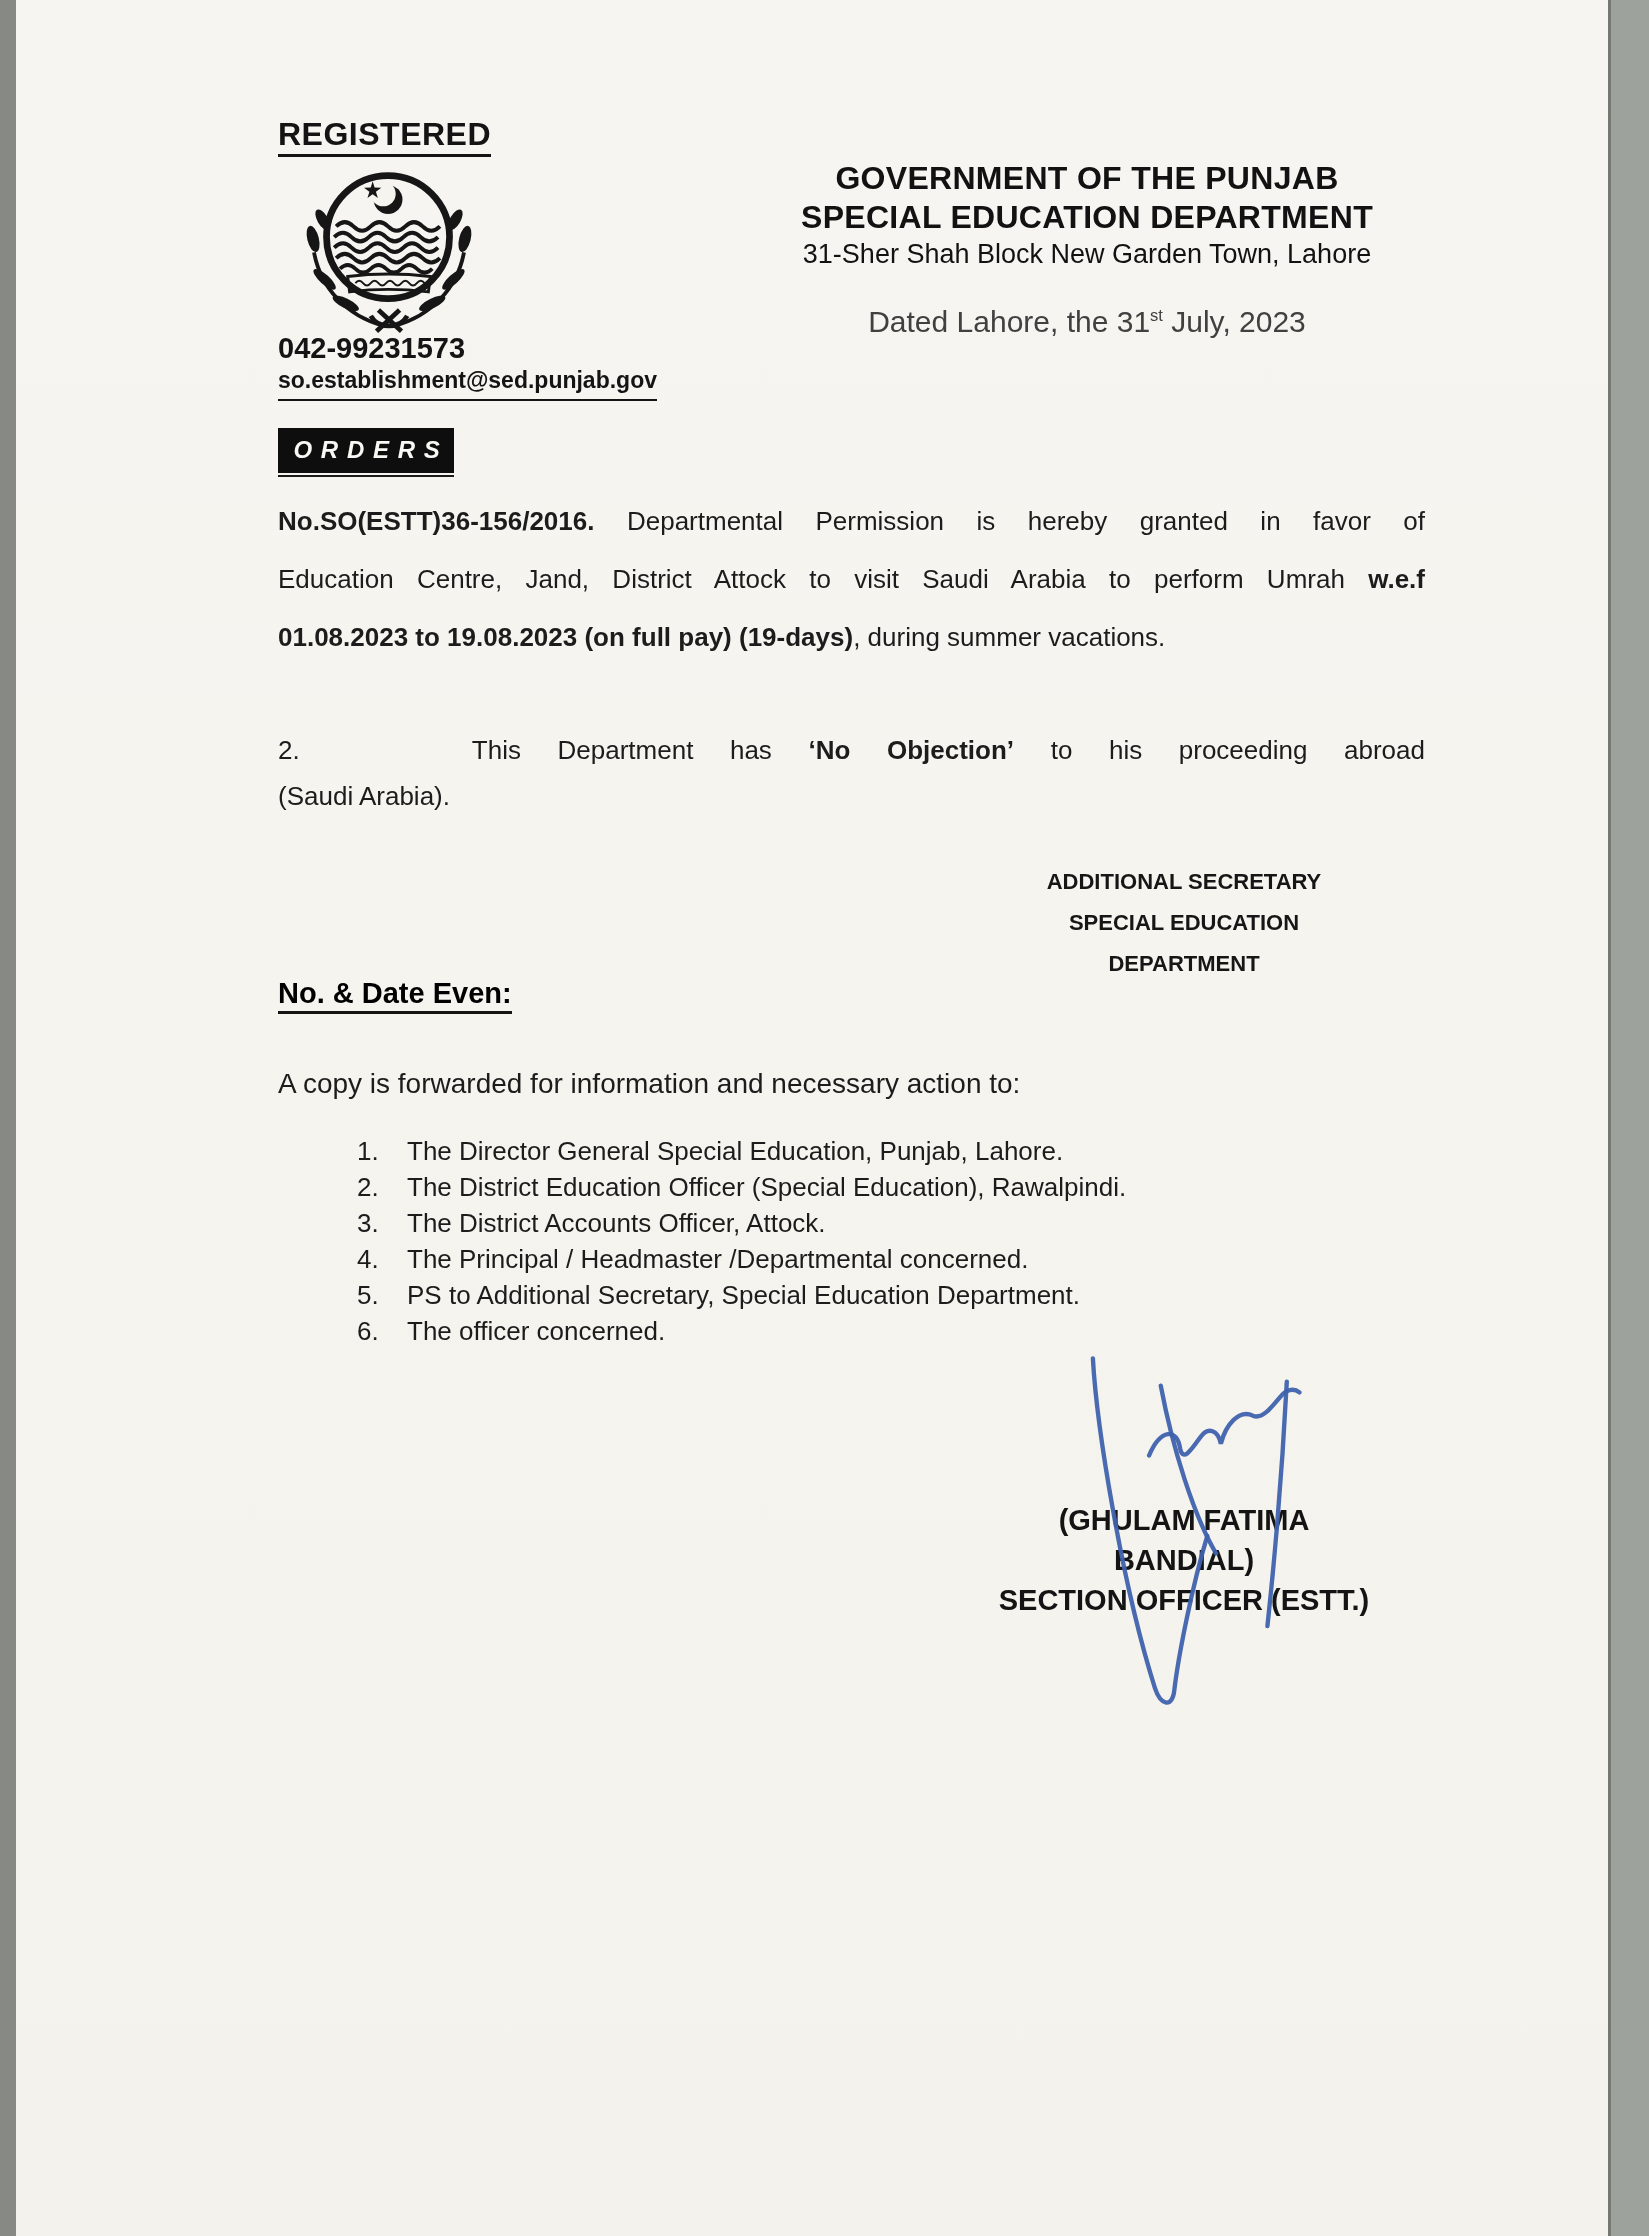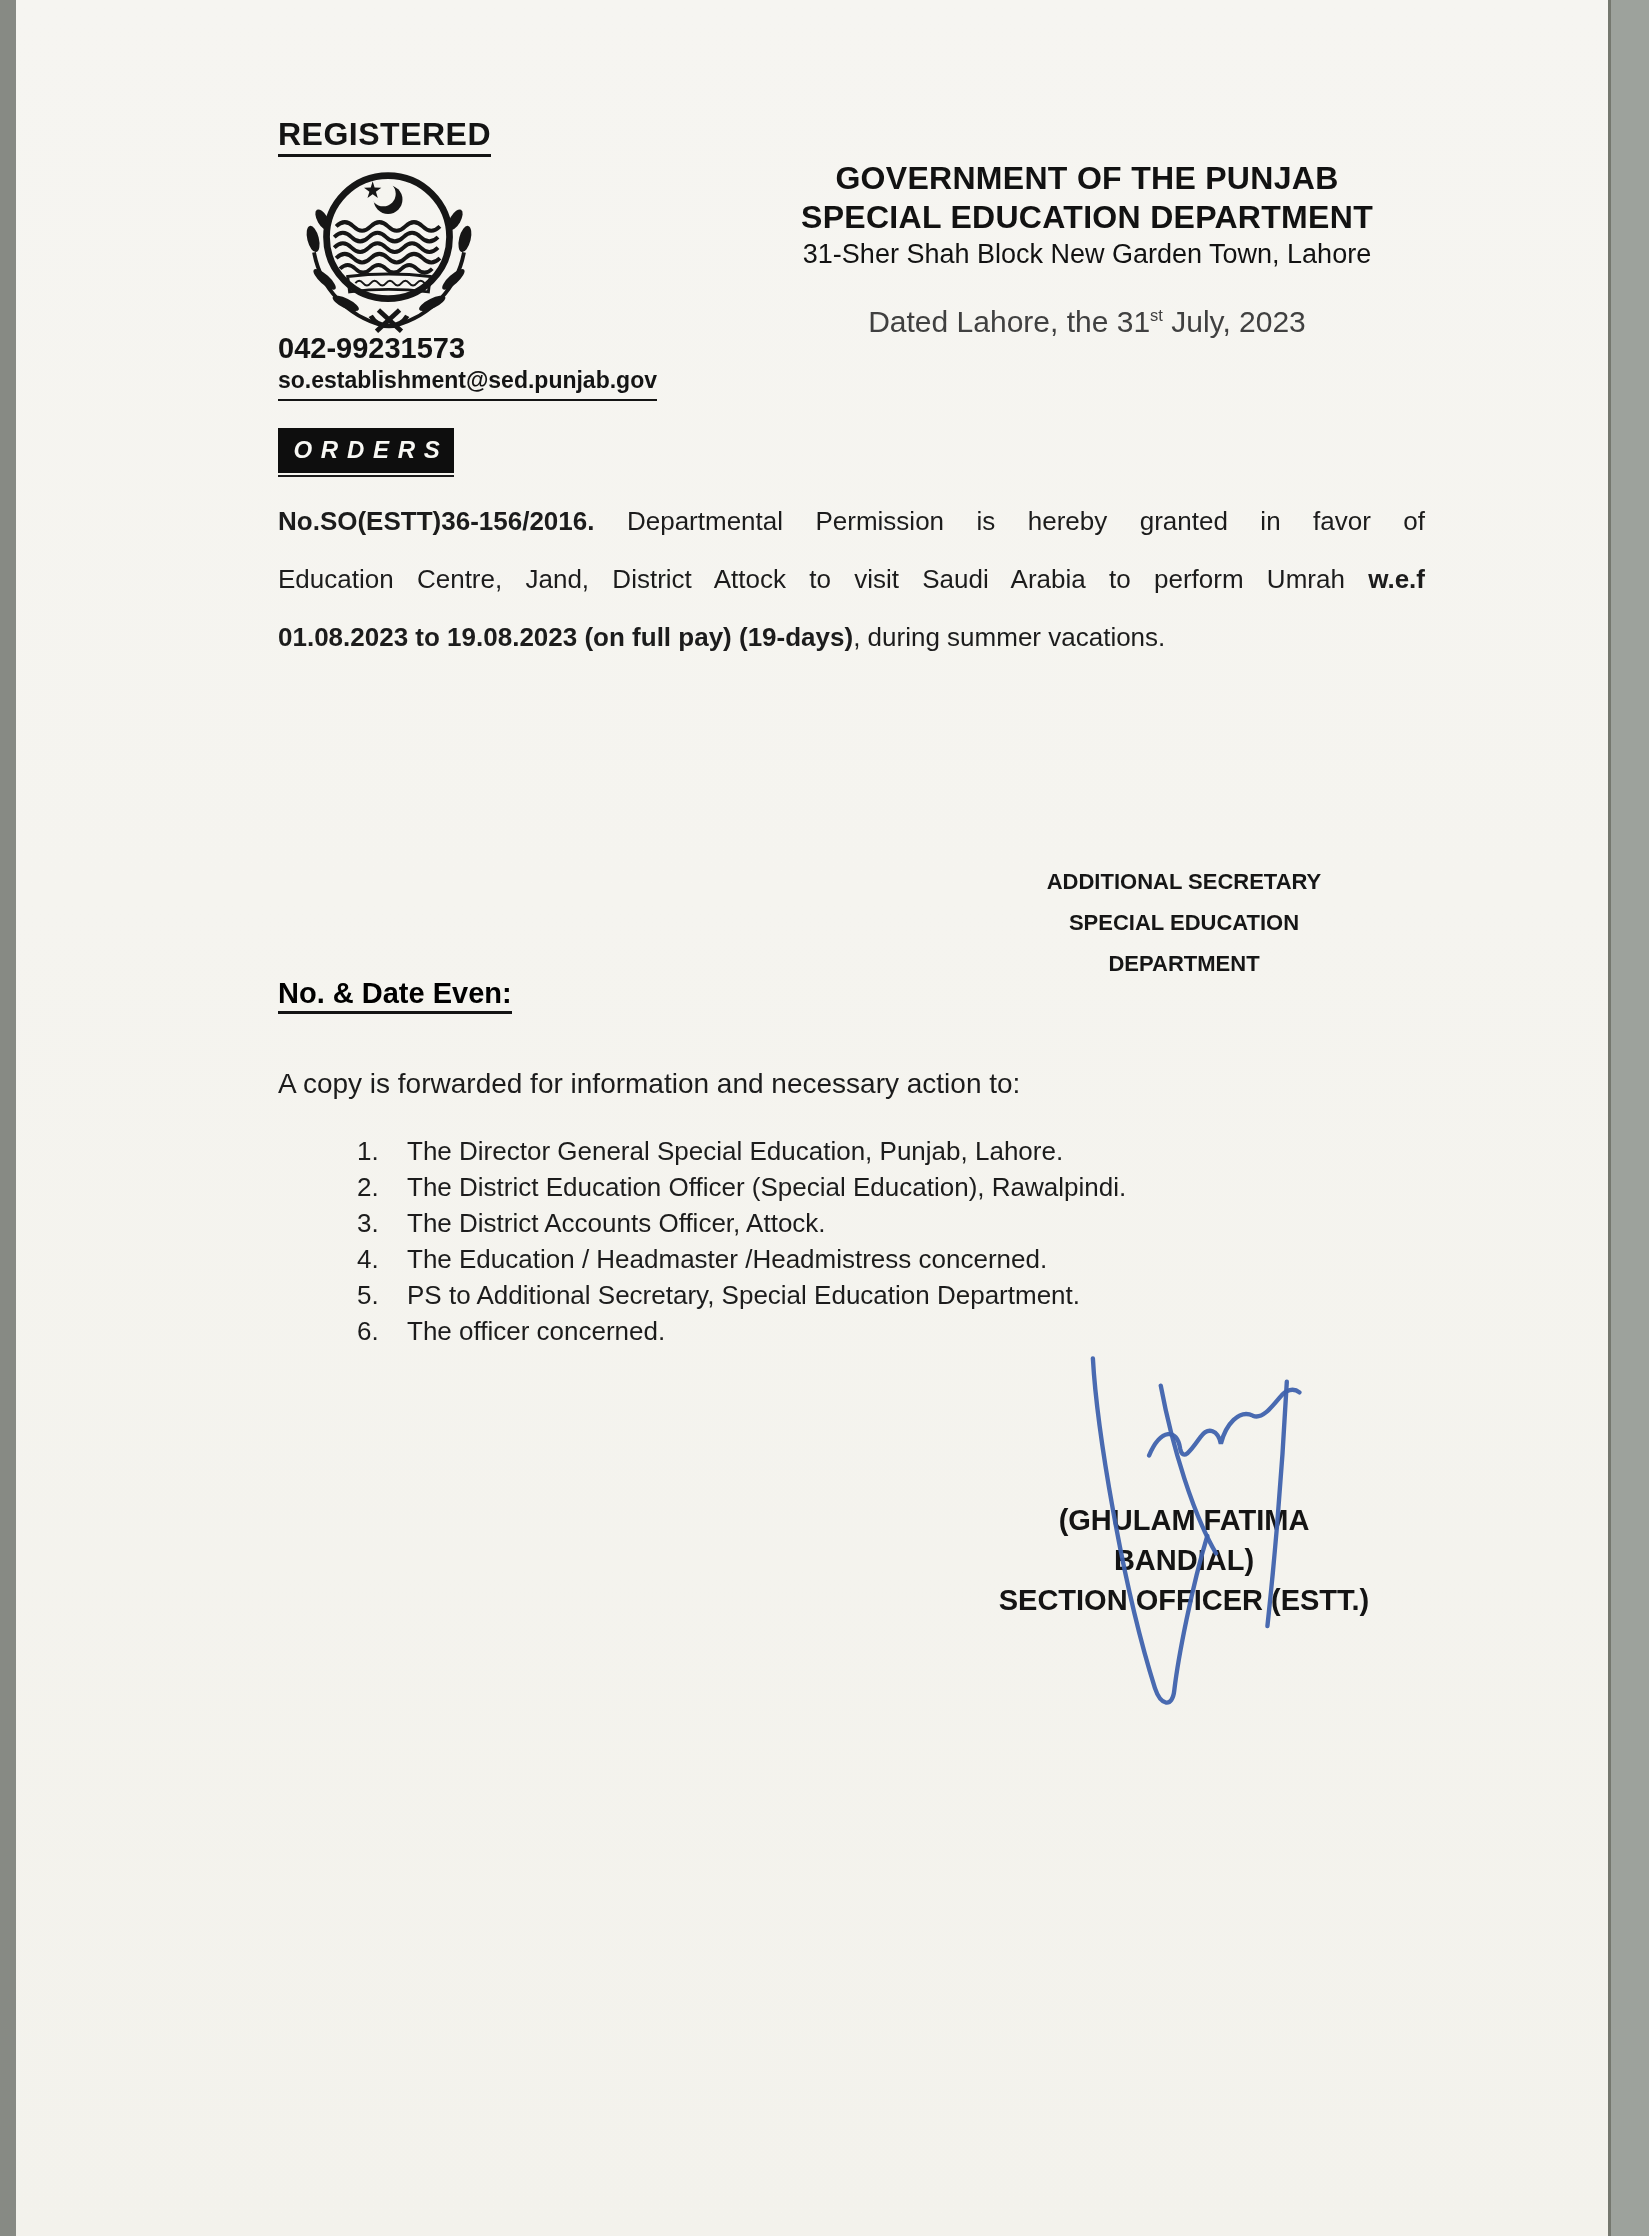"2. This Department has ‘No" div.abs { html: none -> <div> <div><span>2.</span><span></span> <span>This Department has</span> <span>‘No Objection’</span> <span>to his proceeding abroad</span></div> <div>(Saudi Arabia).</div> </div> }
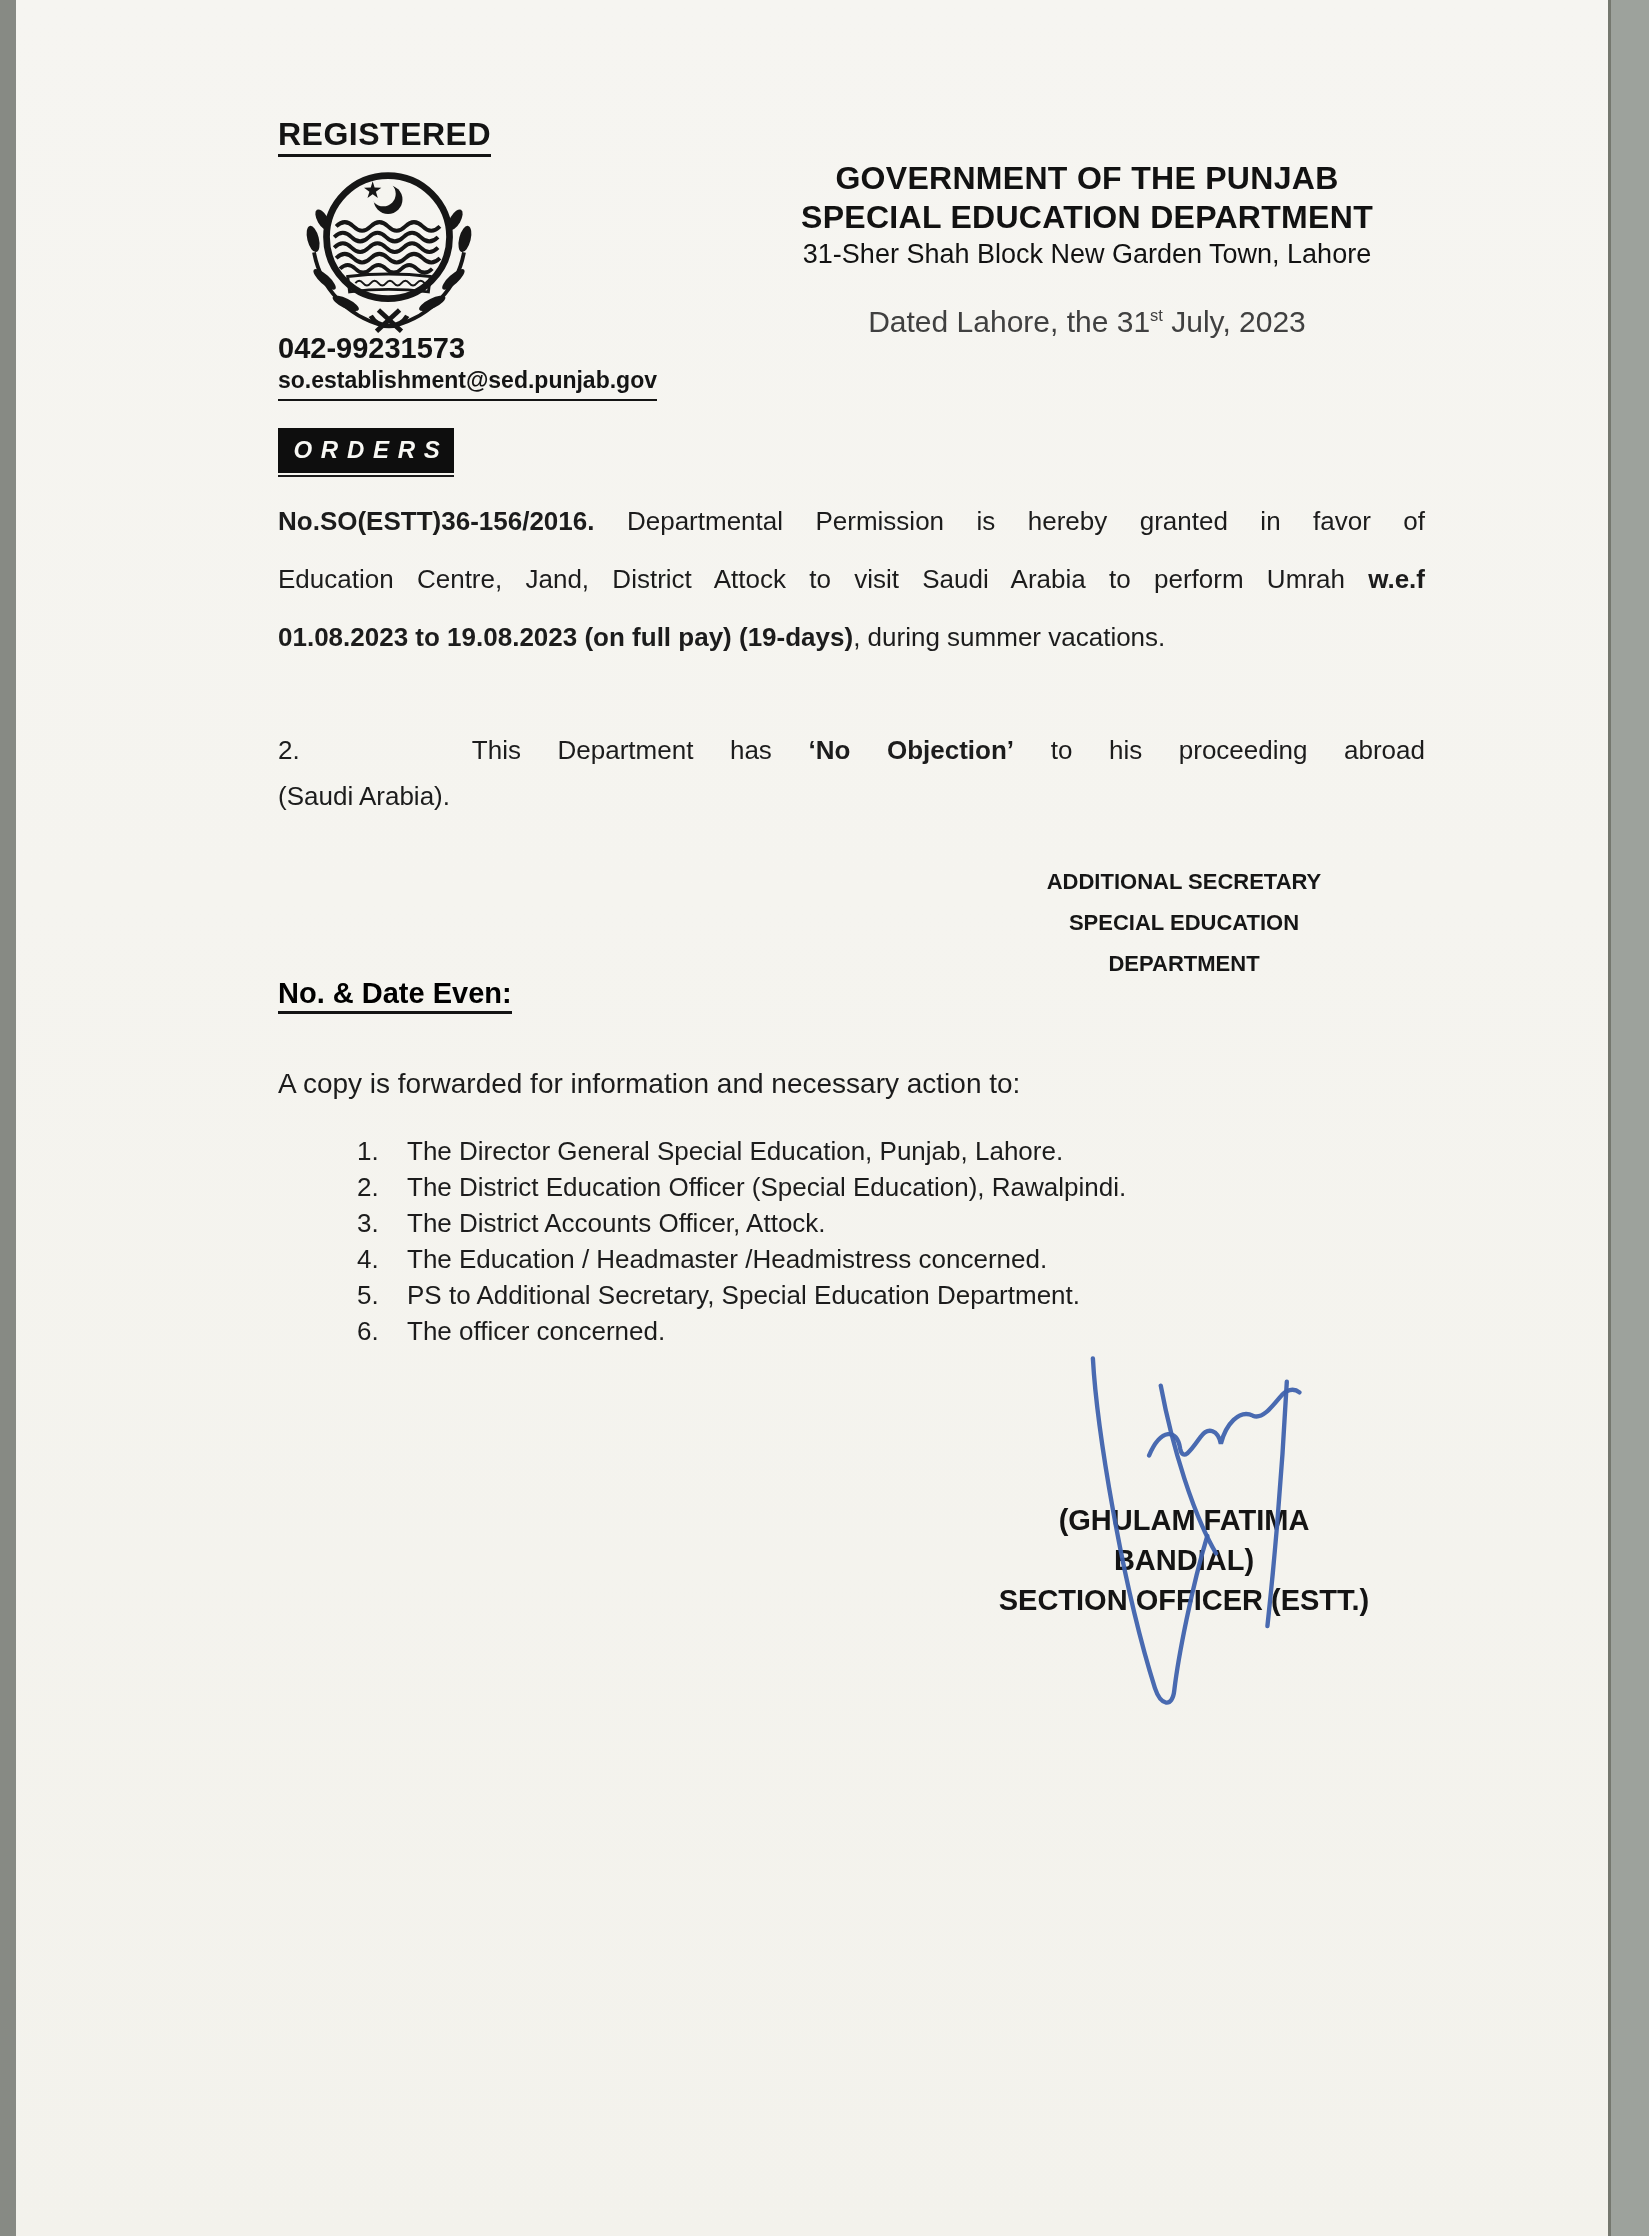"The Education / Headmaster /Headmistress" span.cc-text { text: Education / Headmaster /Headmistress -> Principal / Headmaster /Departmental }
